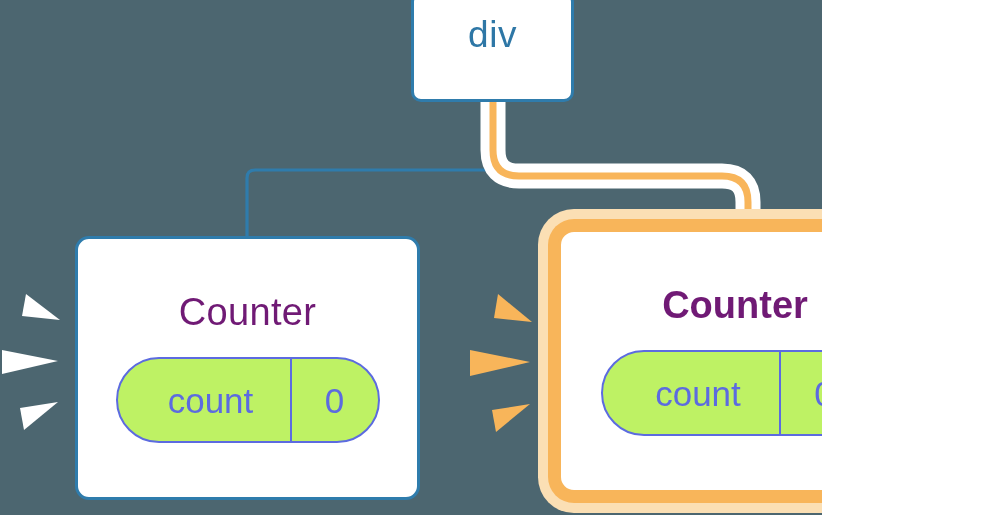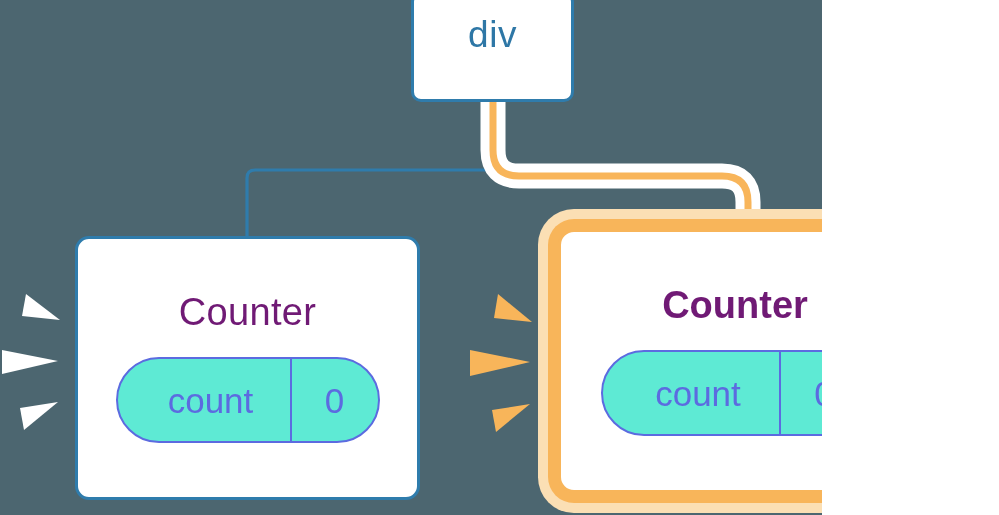"count" .pill { background: #5eead4 -> #bef264 }
